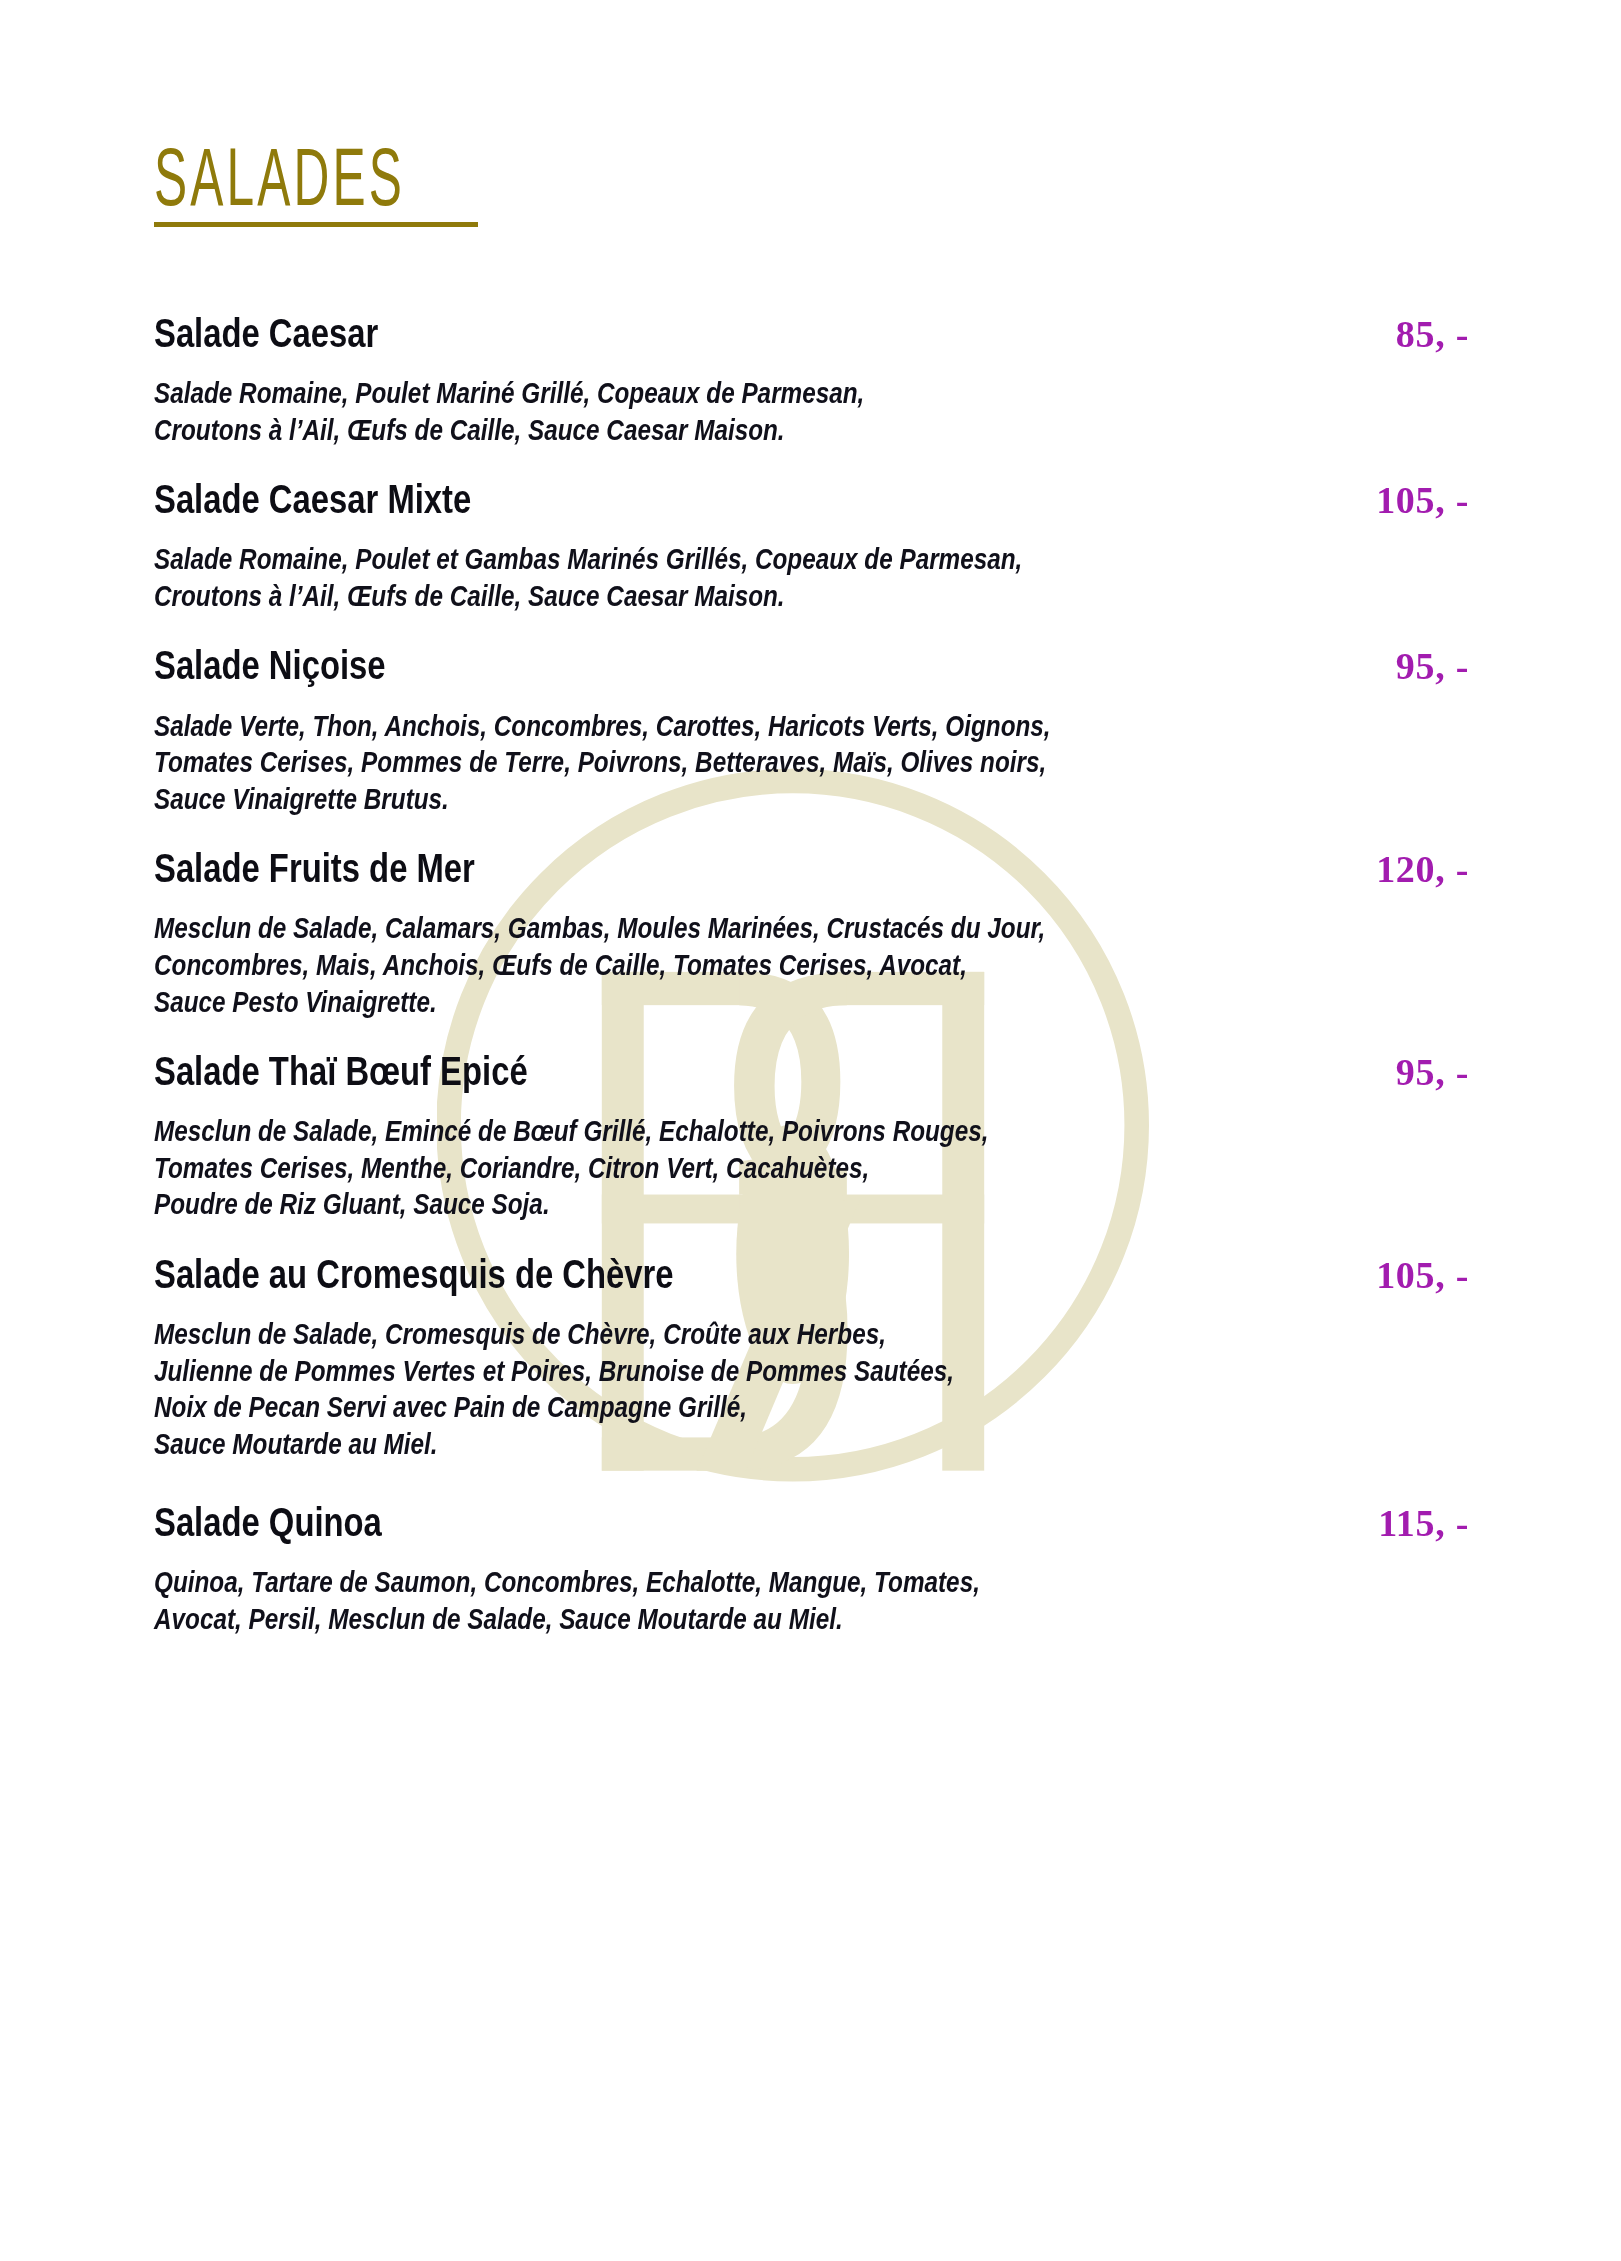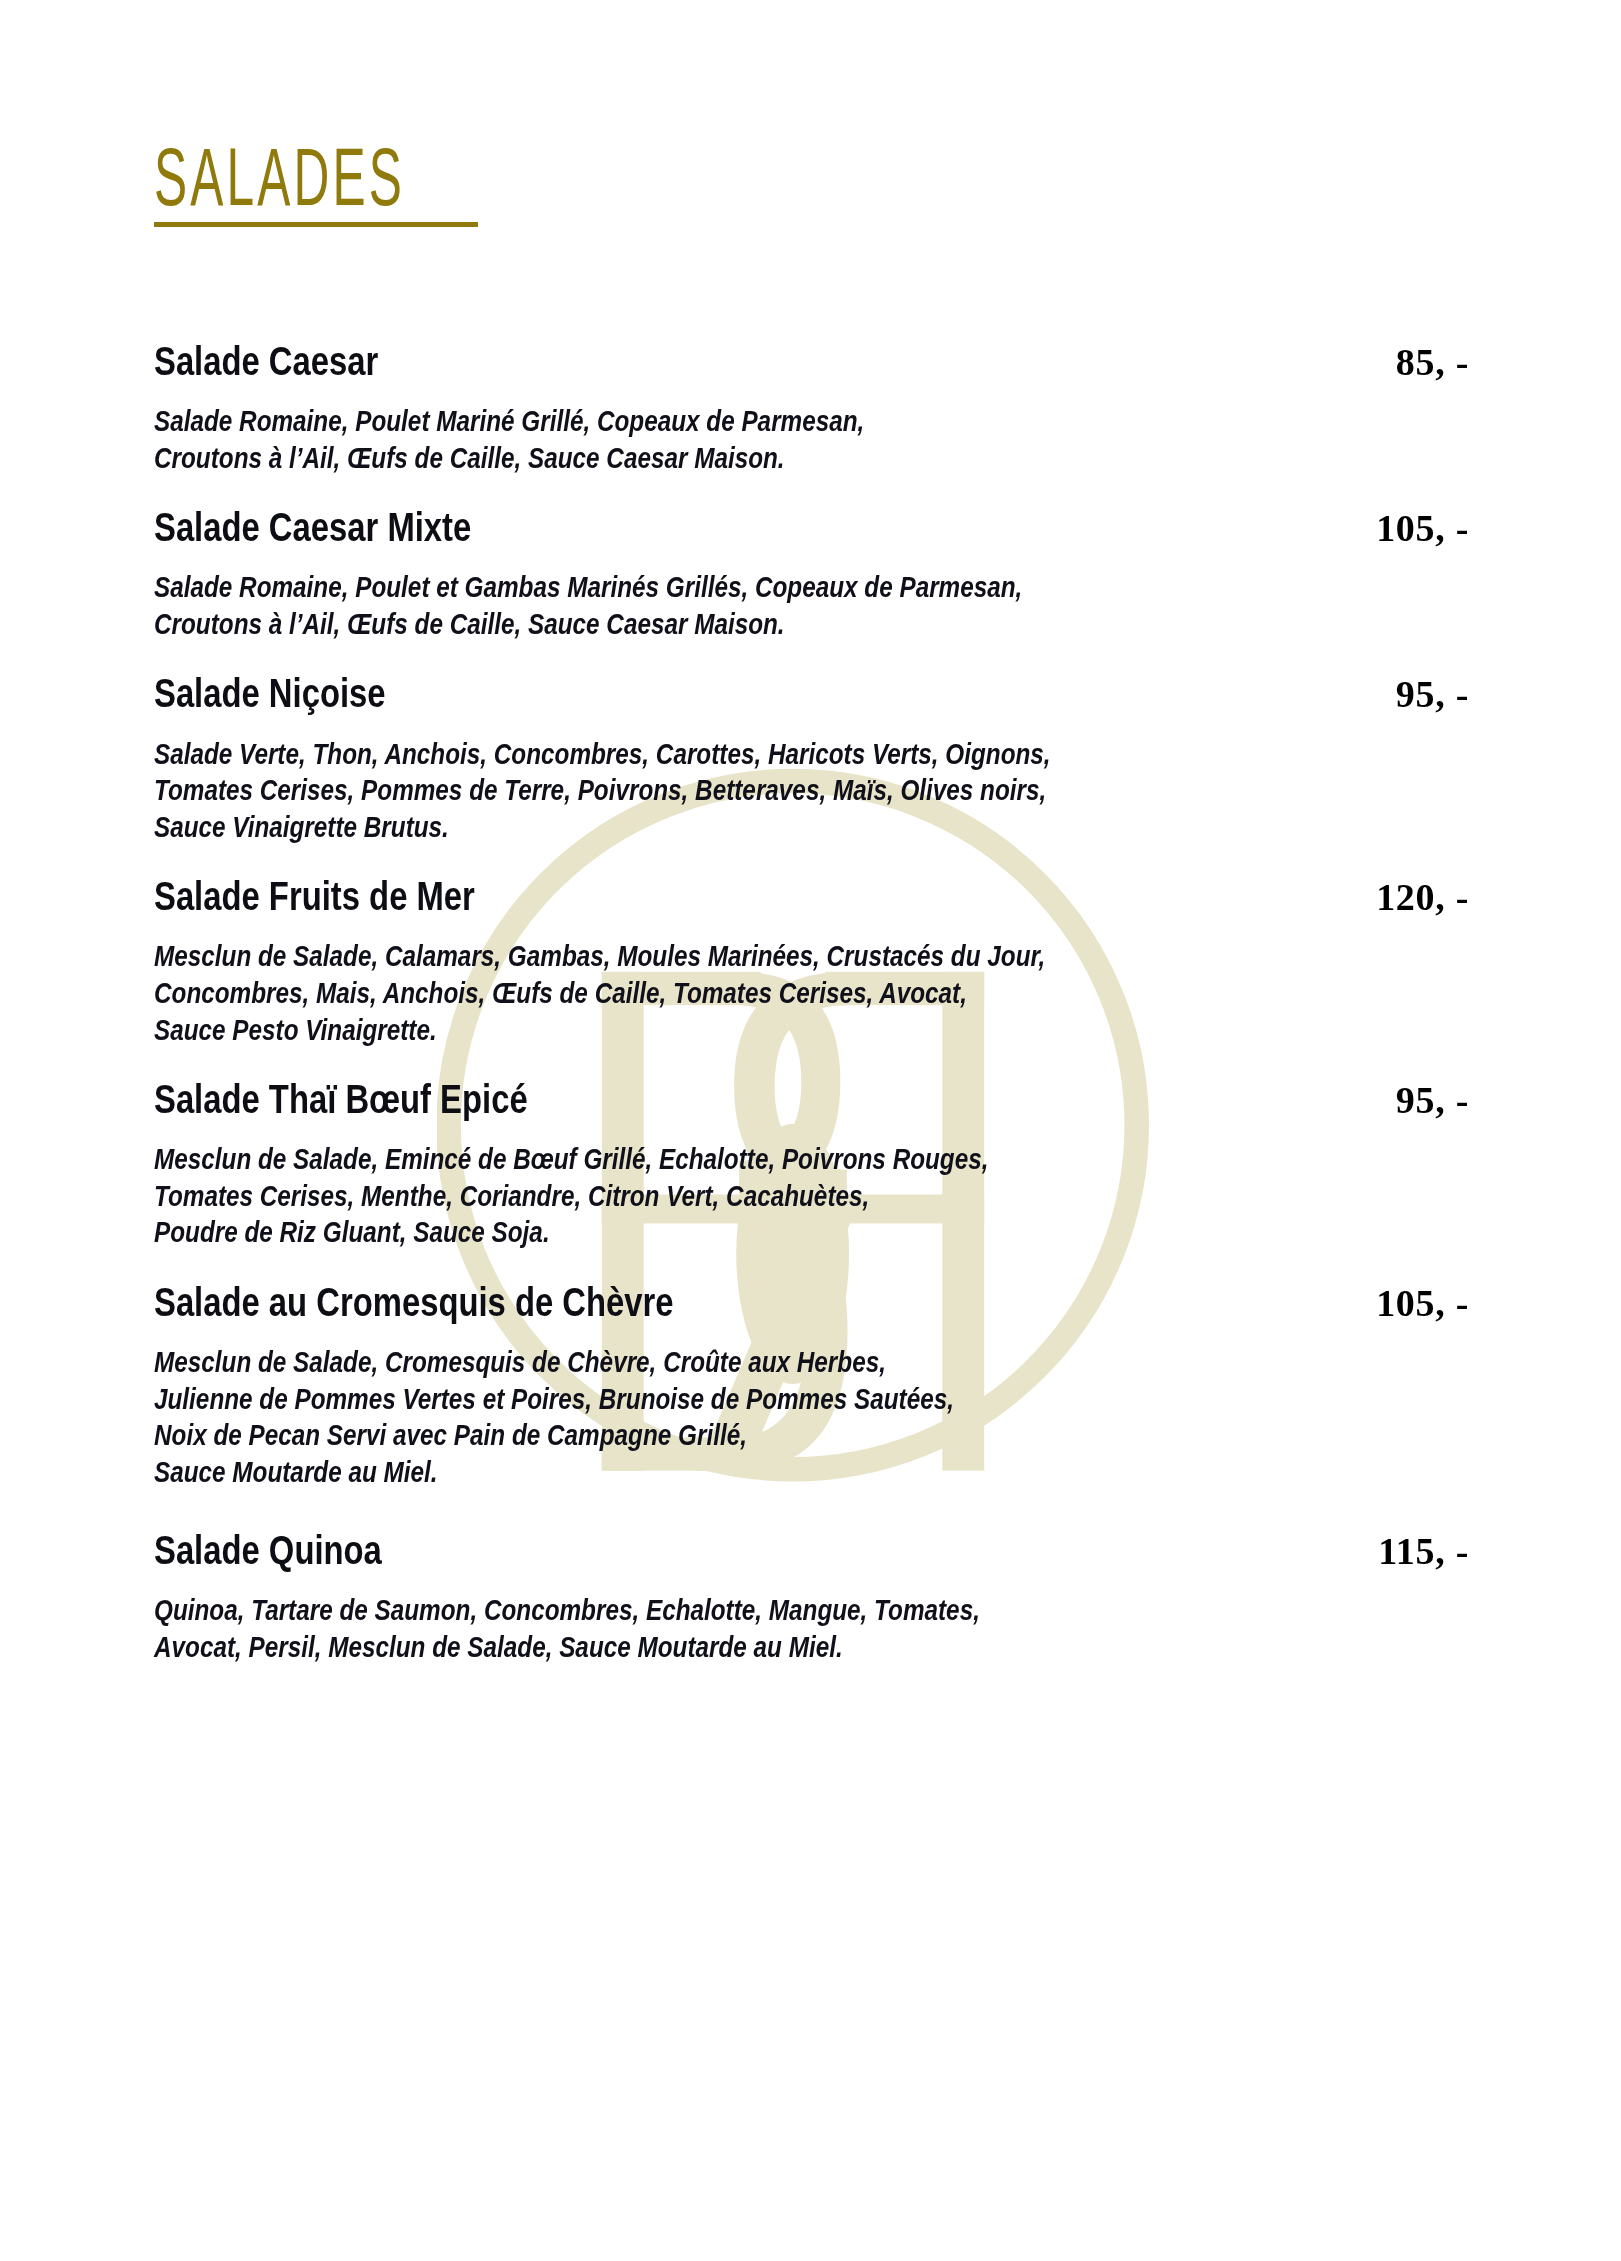"Salade Caesar" .item-head { margin-top: 28px -> none }
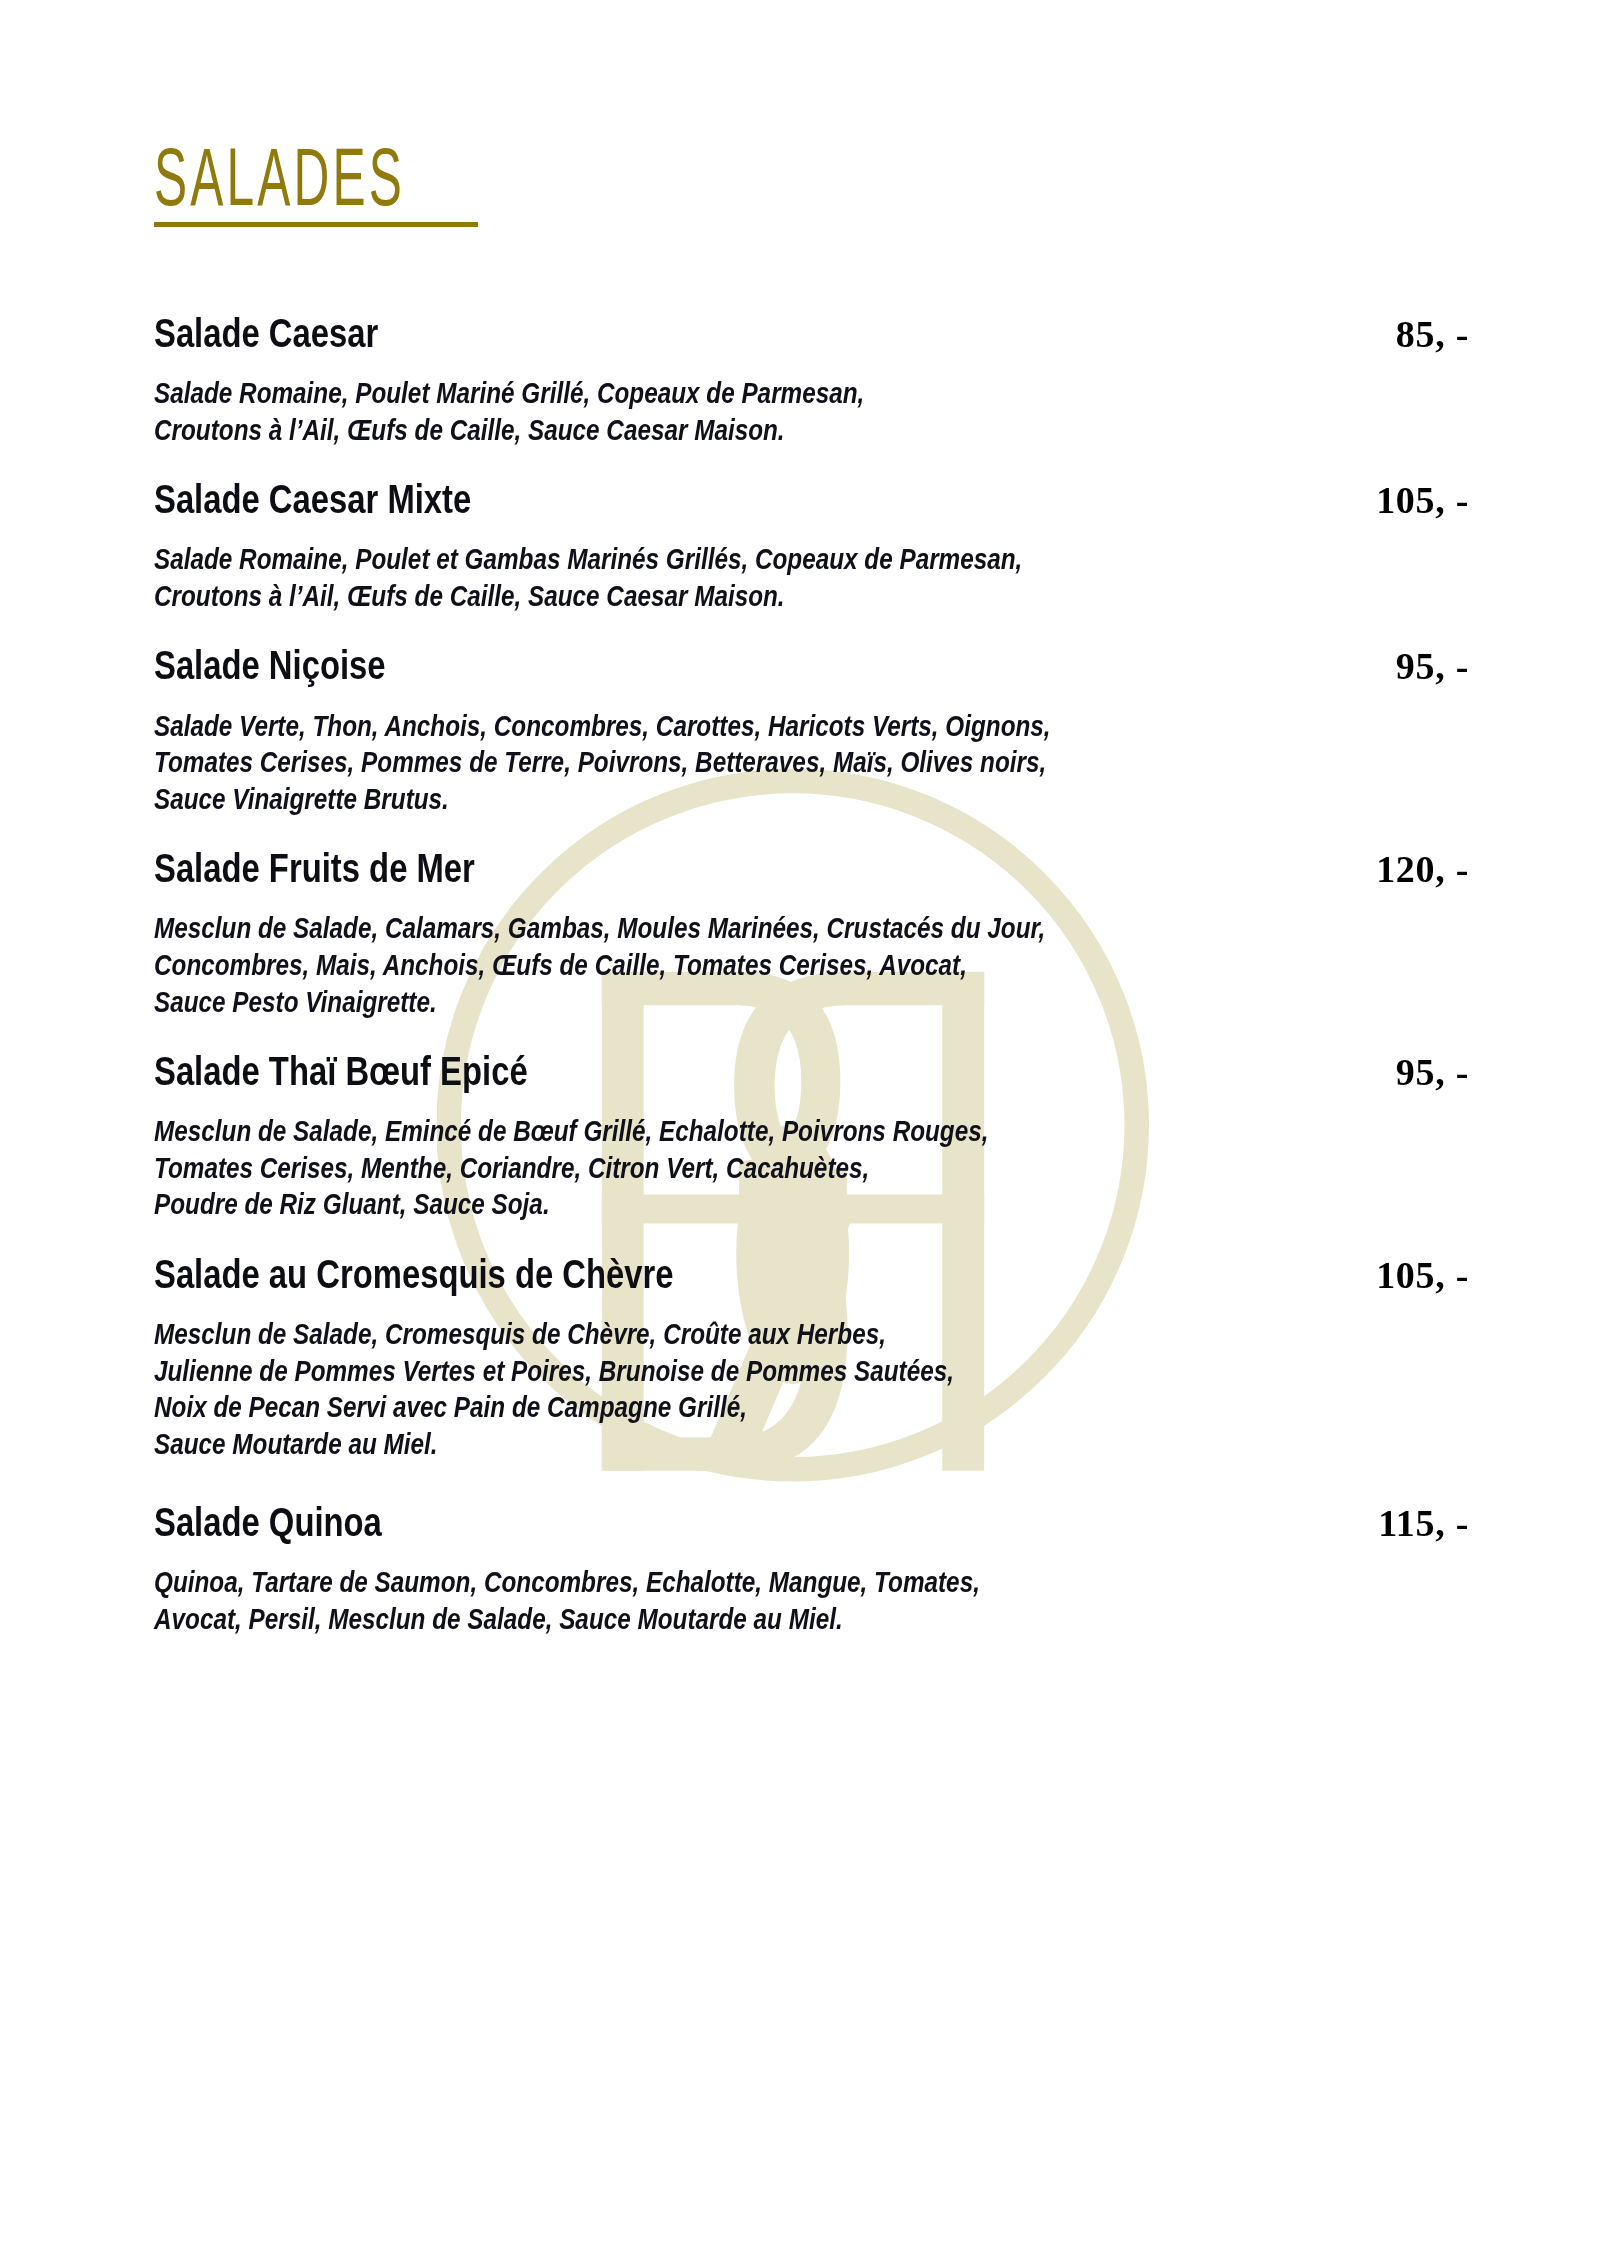"85, -" .item-price { color: #000000 -> #a21caf }
